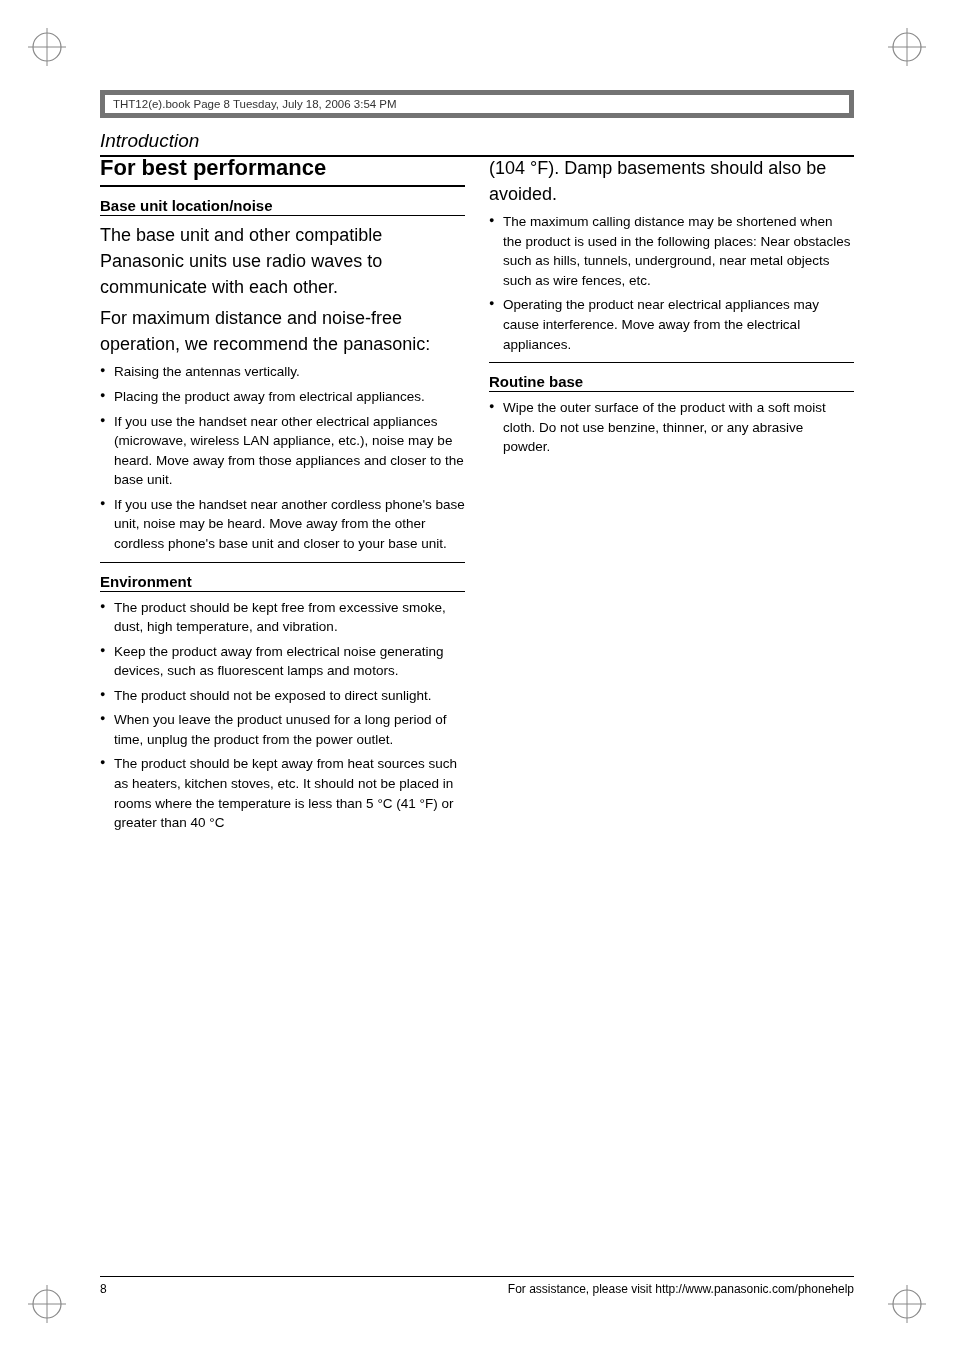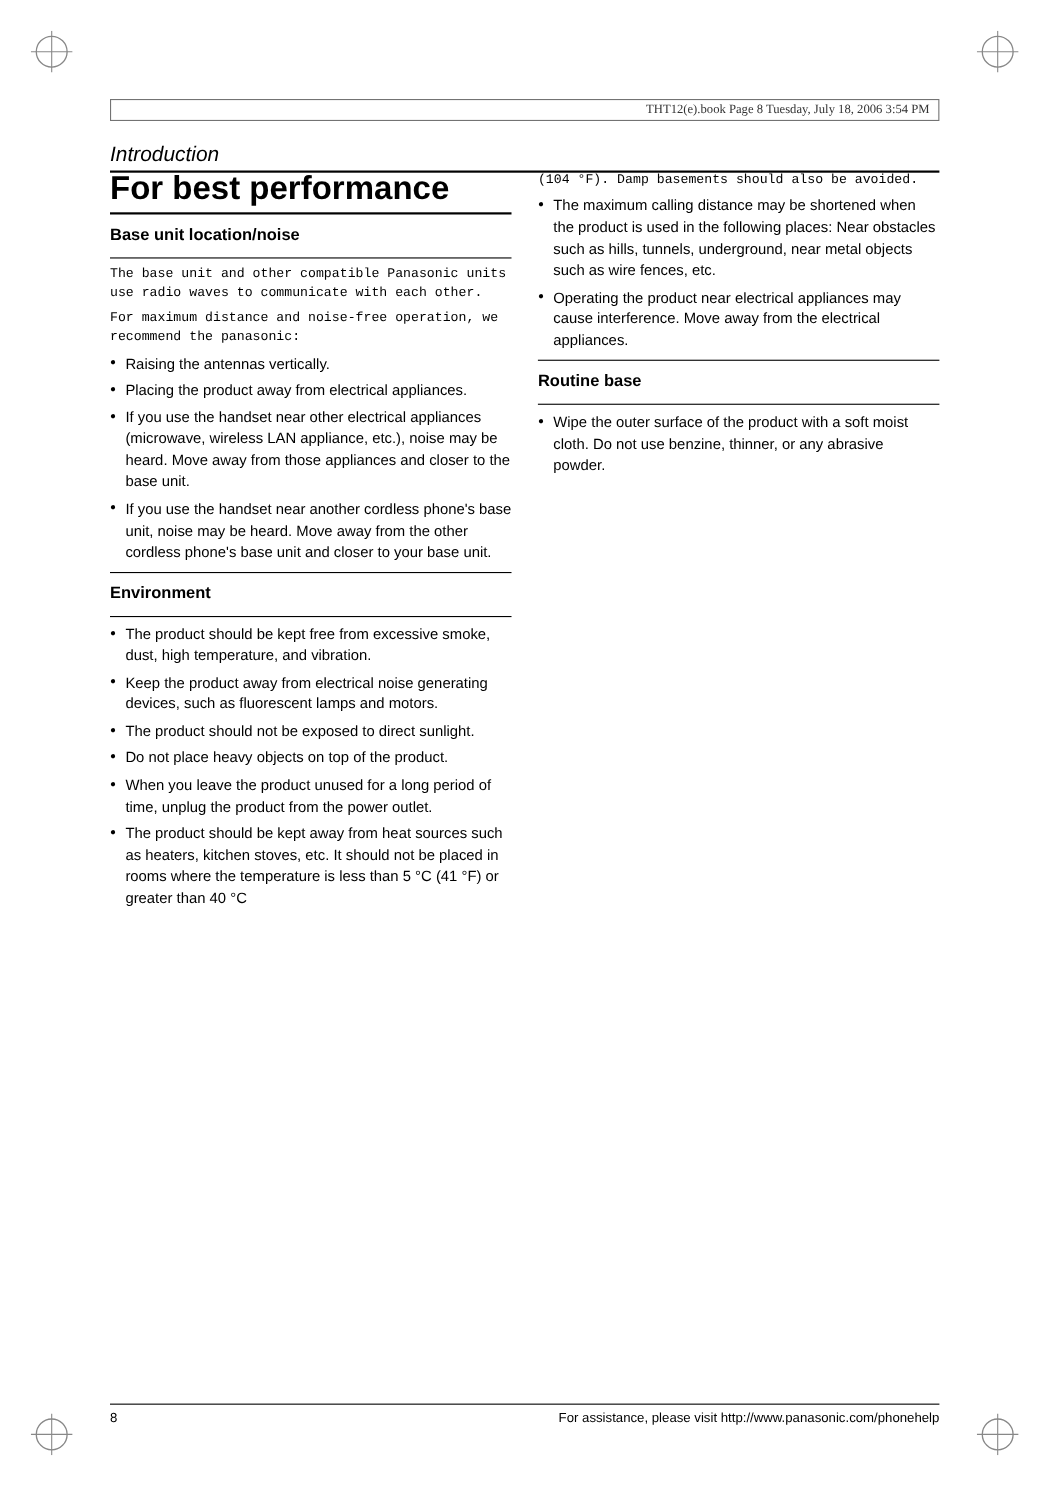"THT12(e).book Page 8 Tuesday, July" .file-info-bar { border: 1px solid #737373 -> 5px solid #737373; font-family: Liberation Serif, serif -> Liberation Sans, sans-serif; text-align: right -> none }
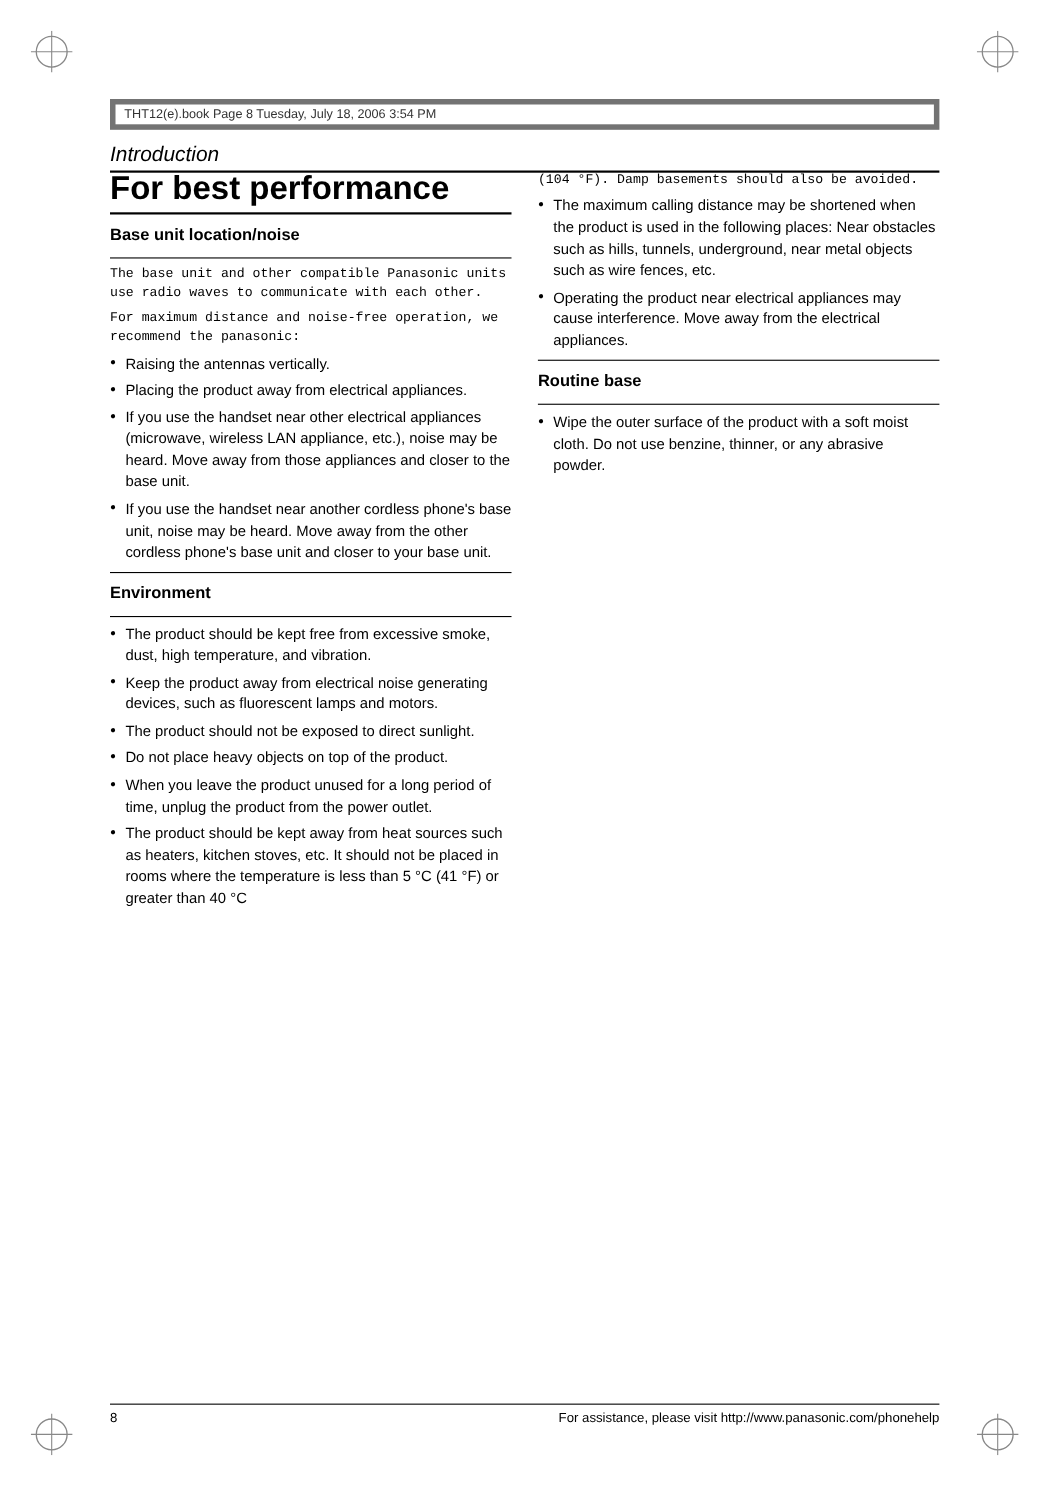"For best performance" .page-title { font-size: 30px -> 22px }
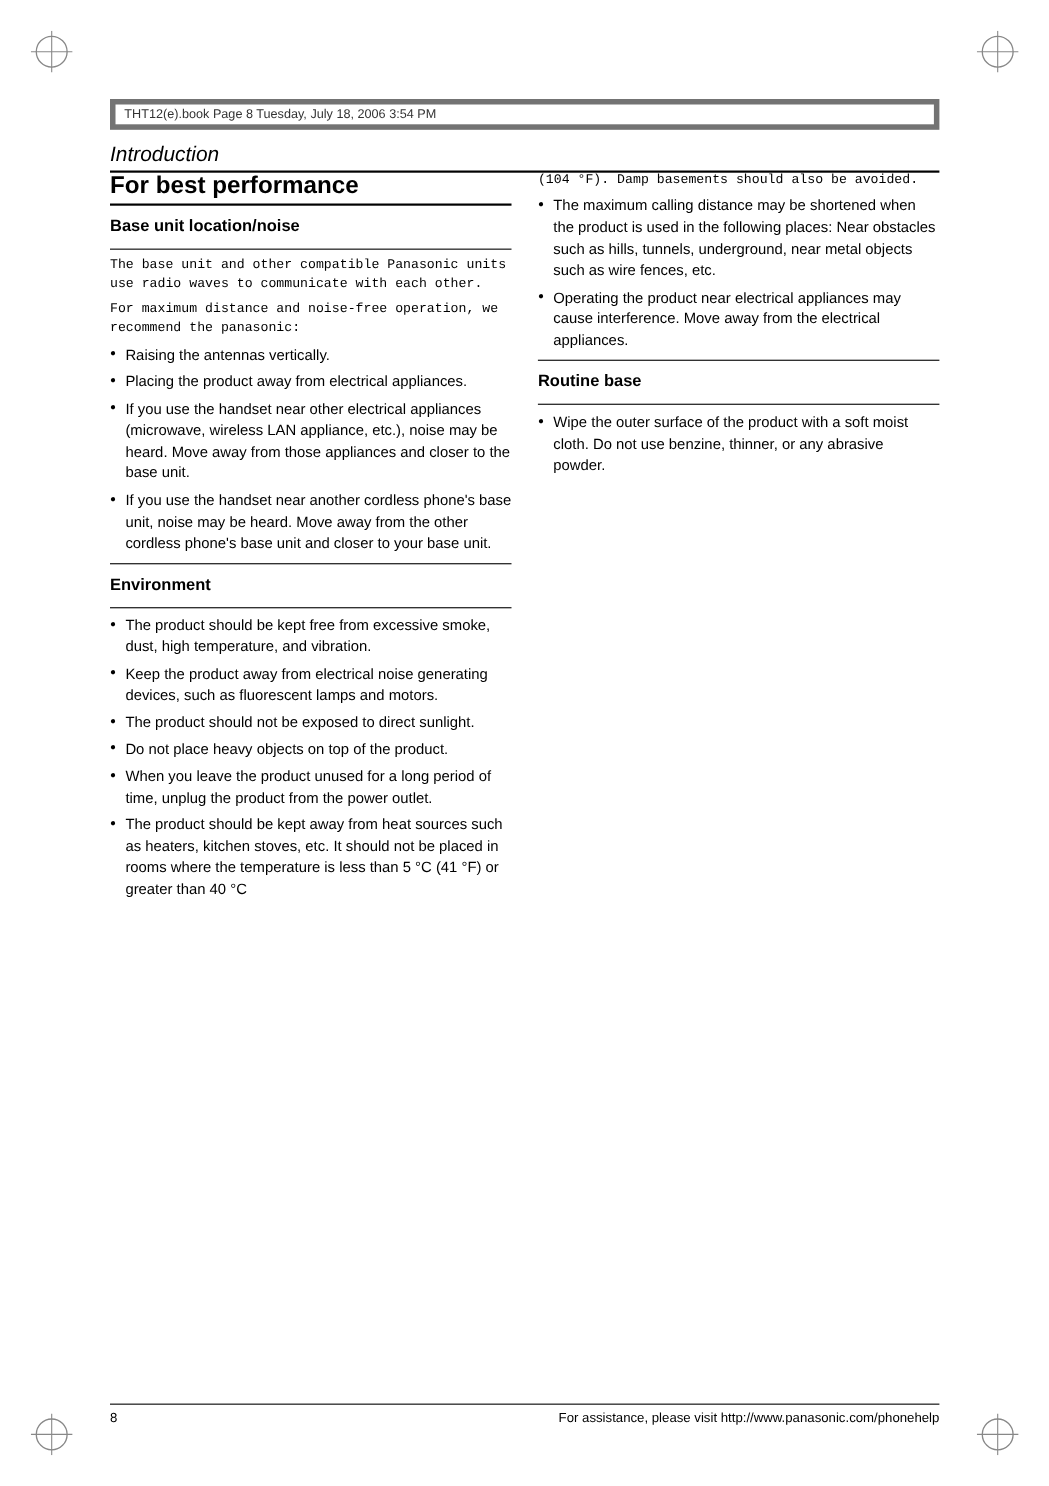"(104 °F). Damp basements should" .body-text { font-family: Liberation Mono, monospace -> Liberation Sans, sans-serif; font-size: 12px -> 18px }
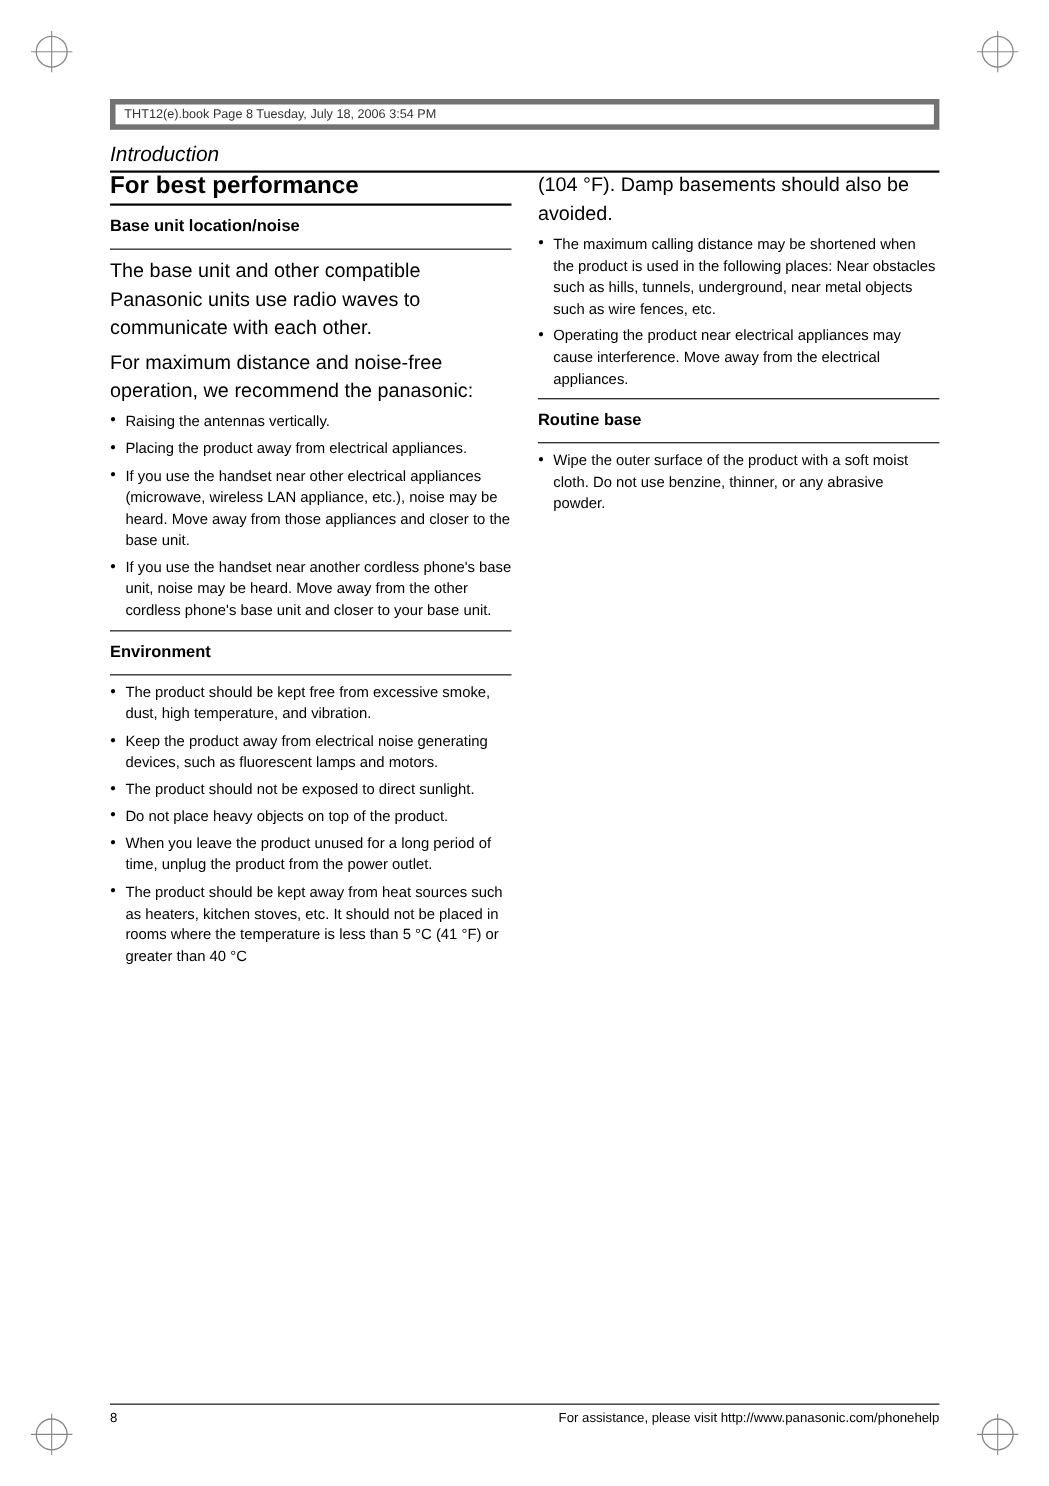"Base unit location/noise" .section-heading { padding-bottom: 12px -> 1px }
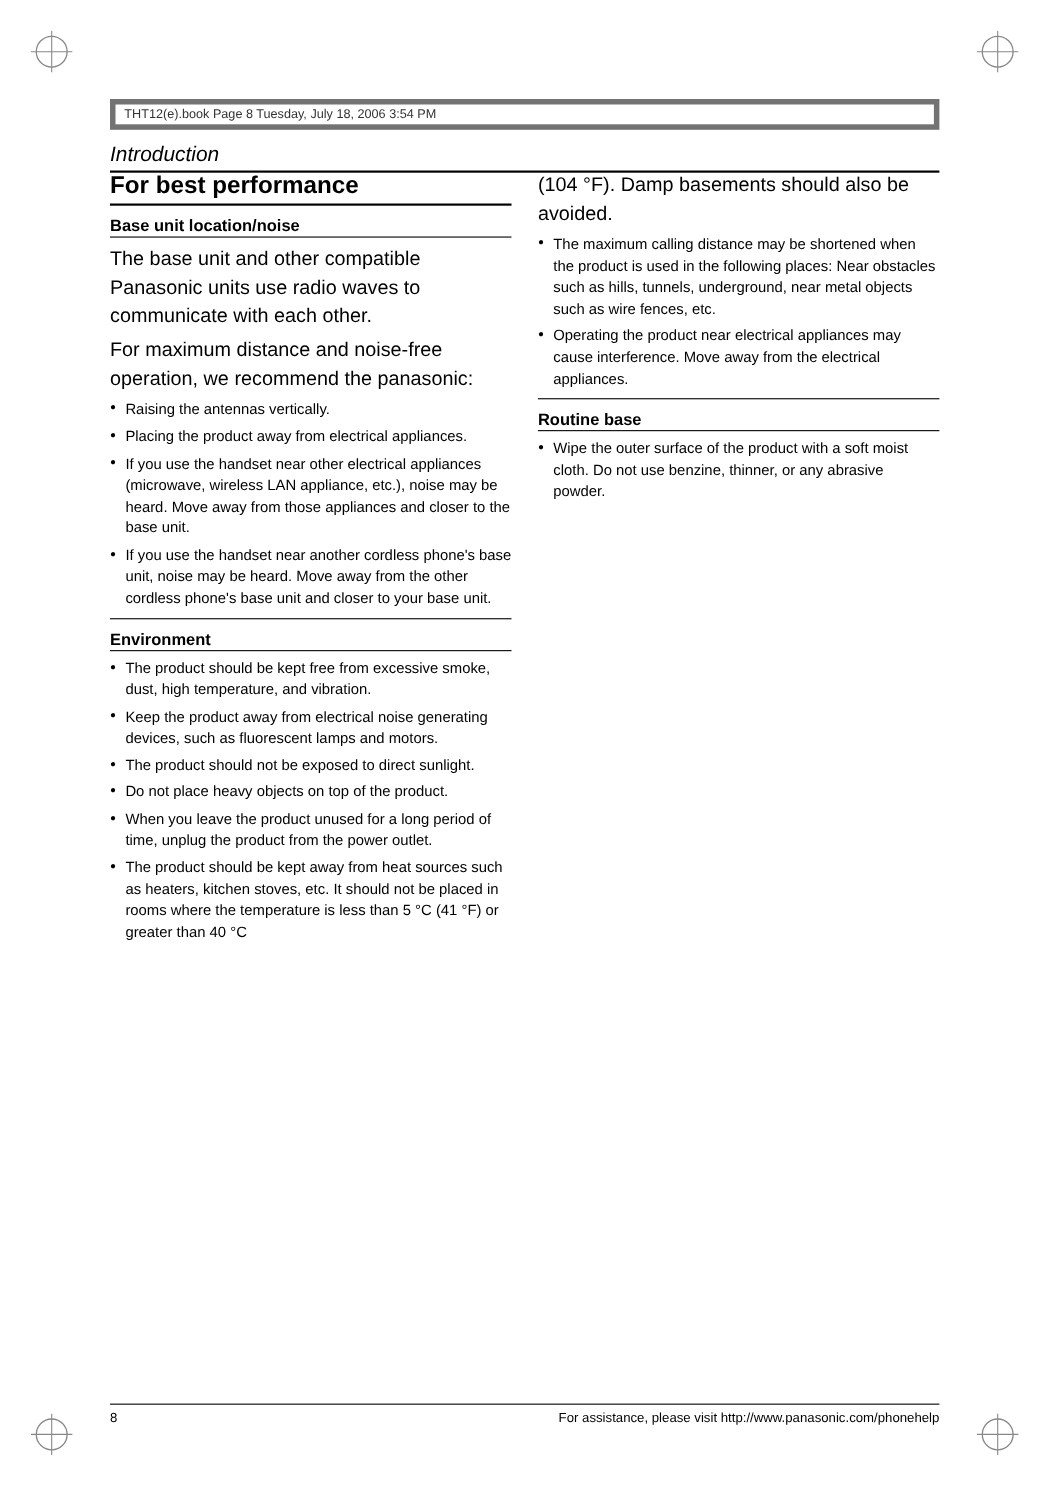"Do not place heavy objects" li { html: <li>Do not place heavy objects on top of the product.</li> -> none }
